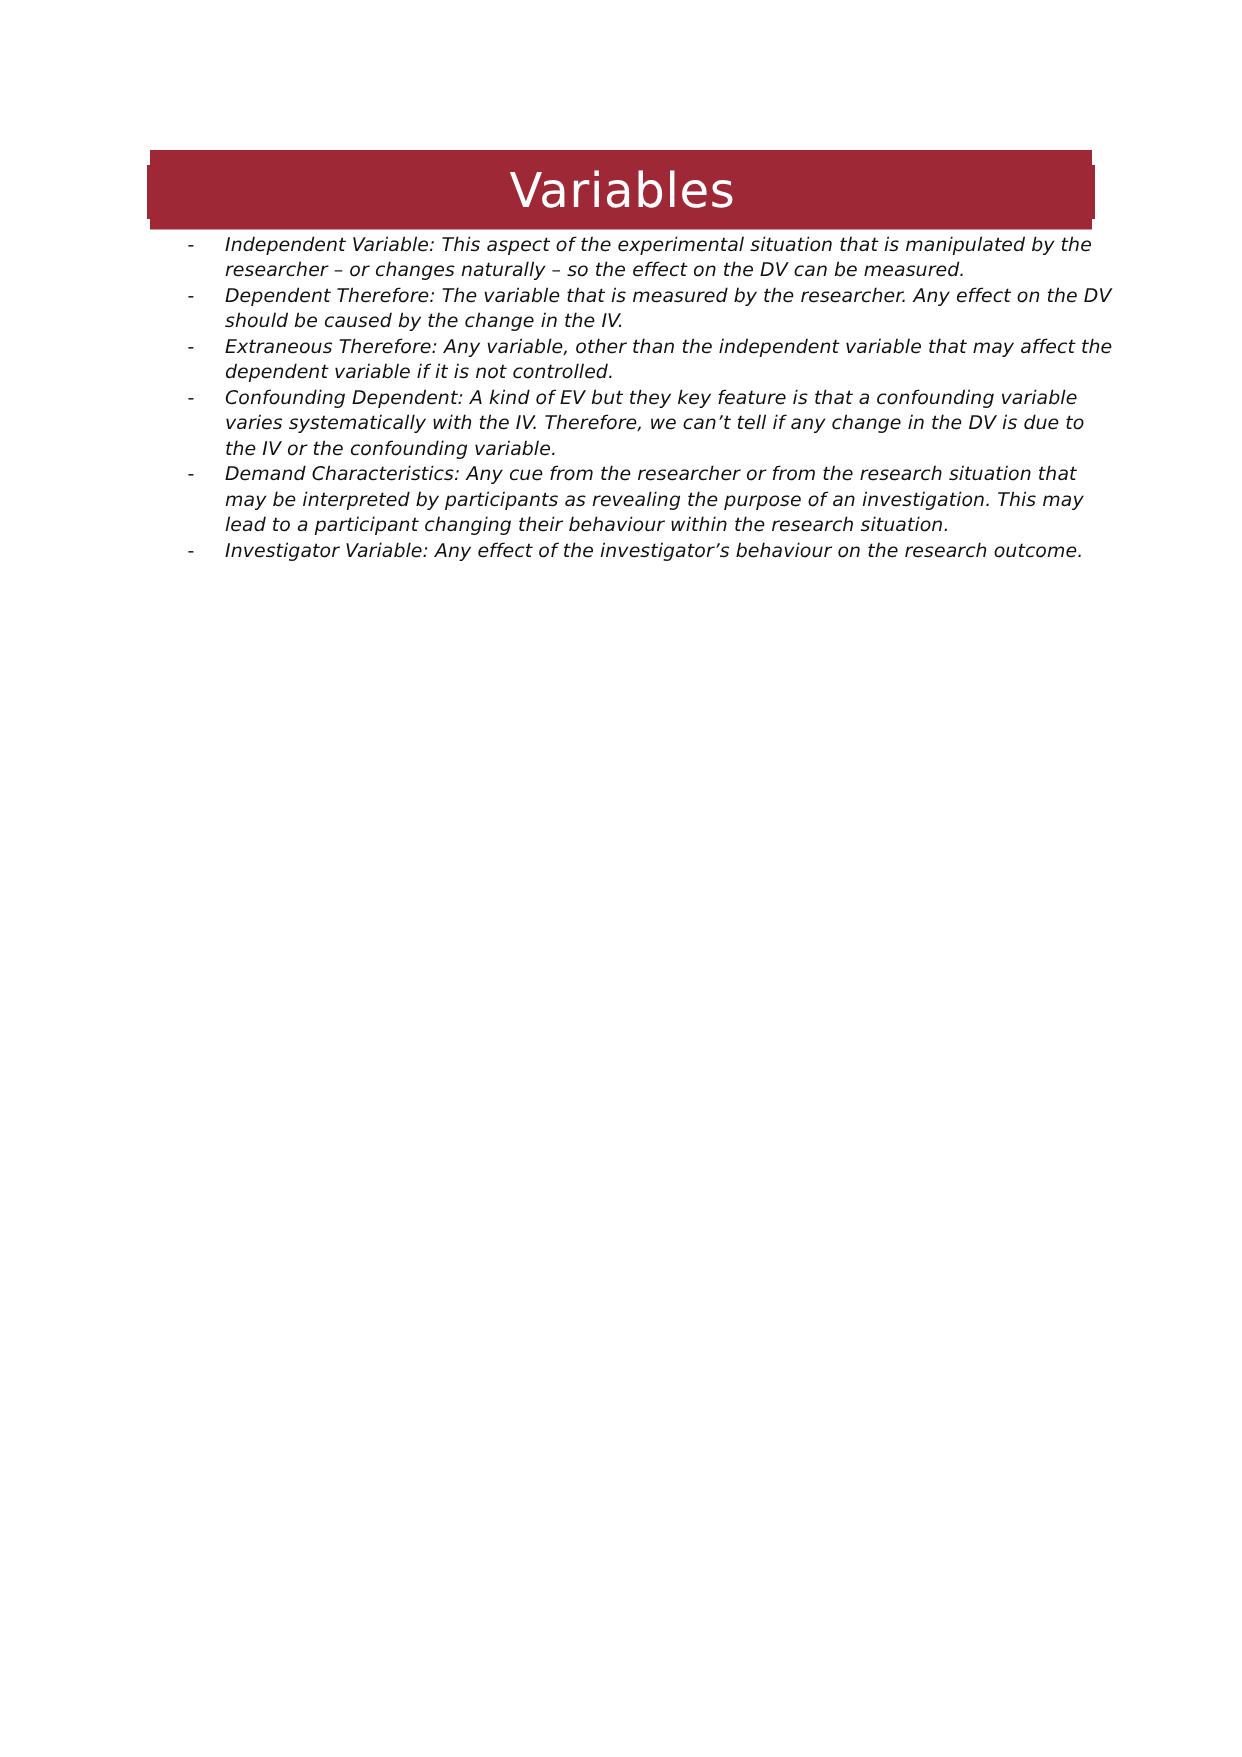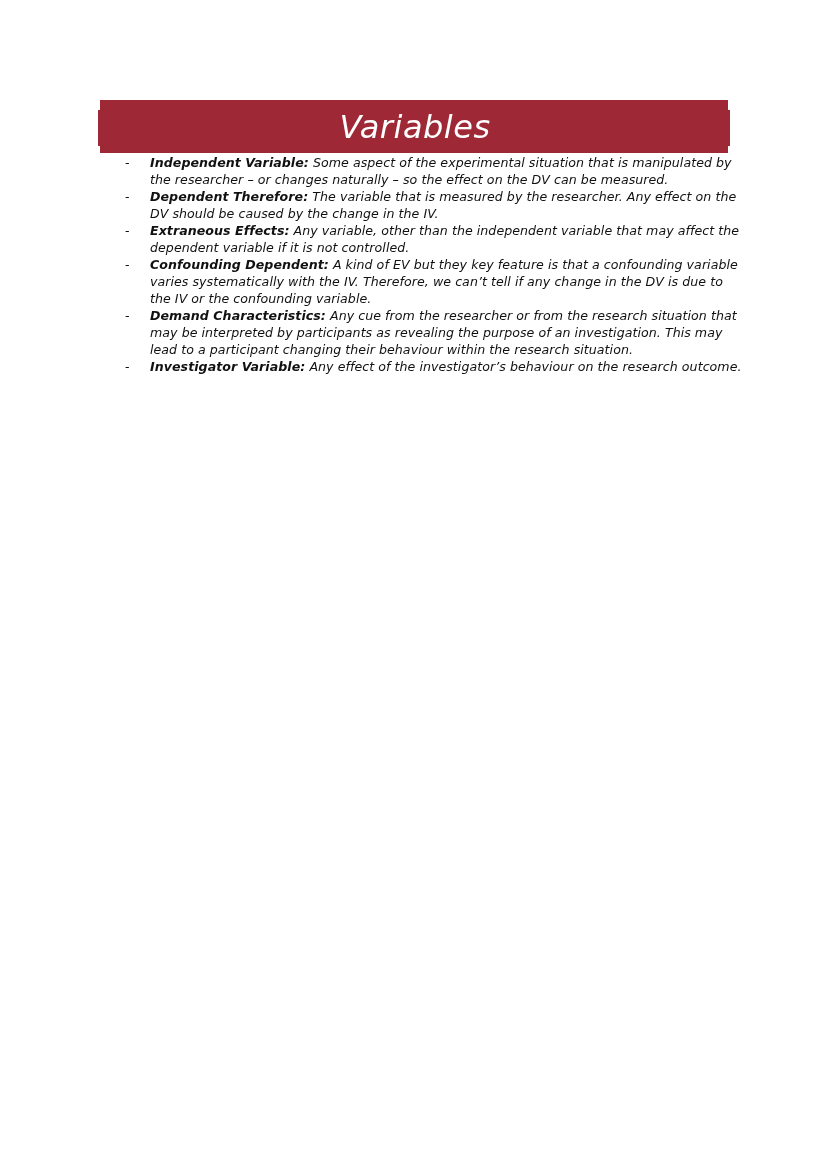"Variables" .banner-title { font-style: italic -> none }
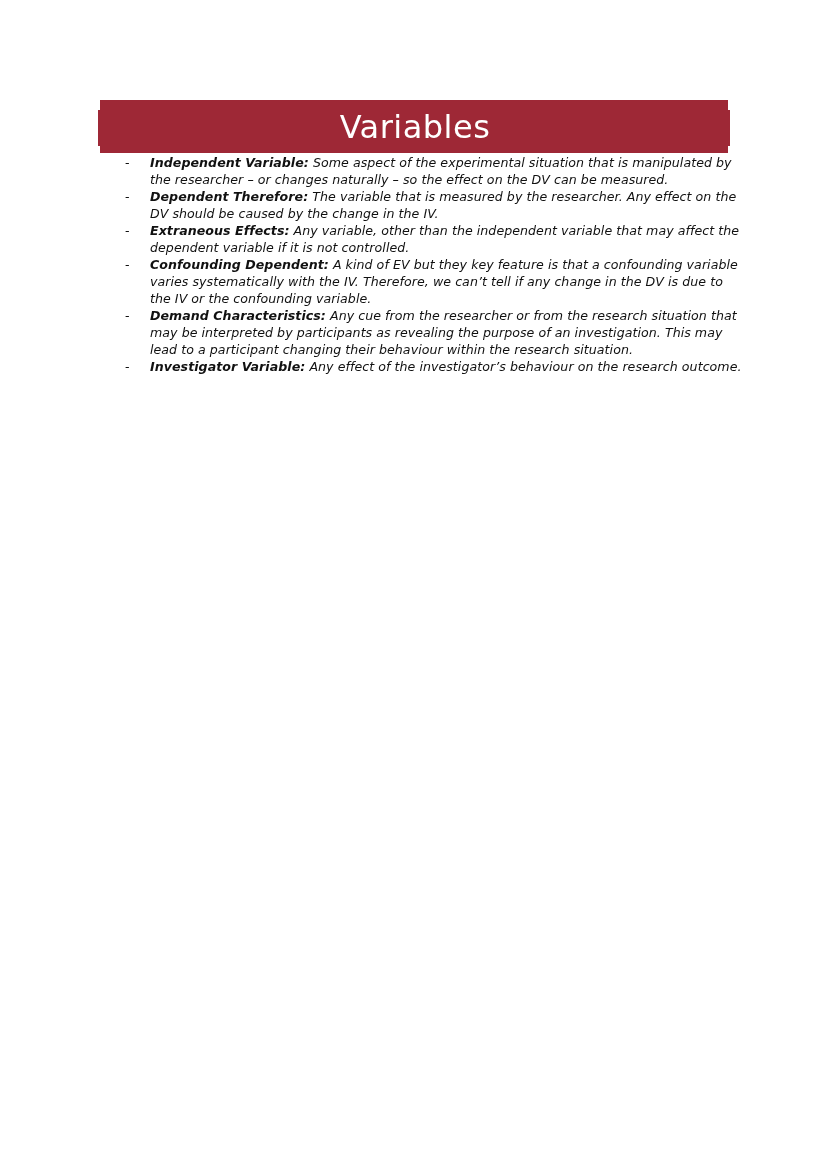"Independent Variable" .def-term { font-weight: bold -> normal }
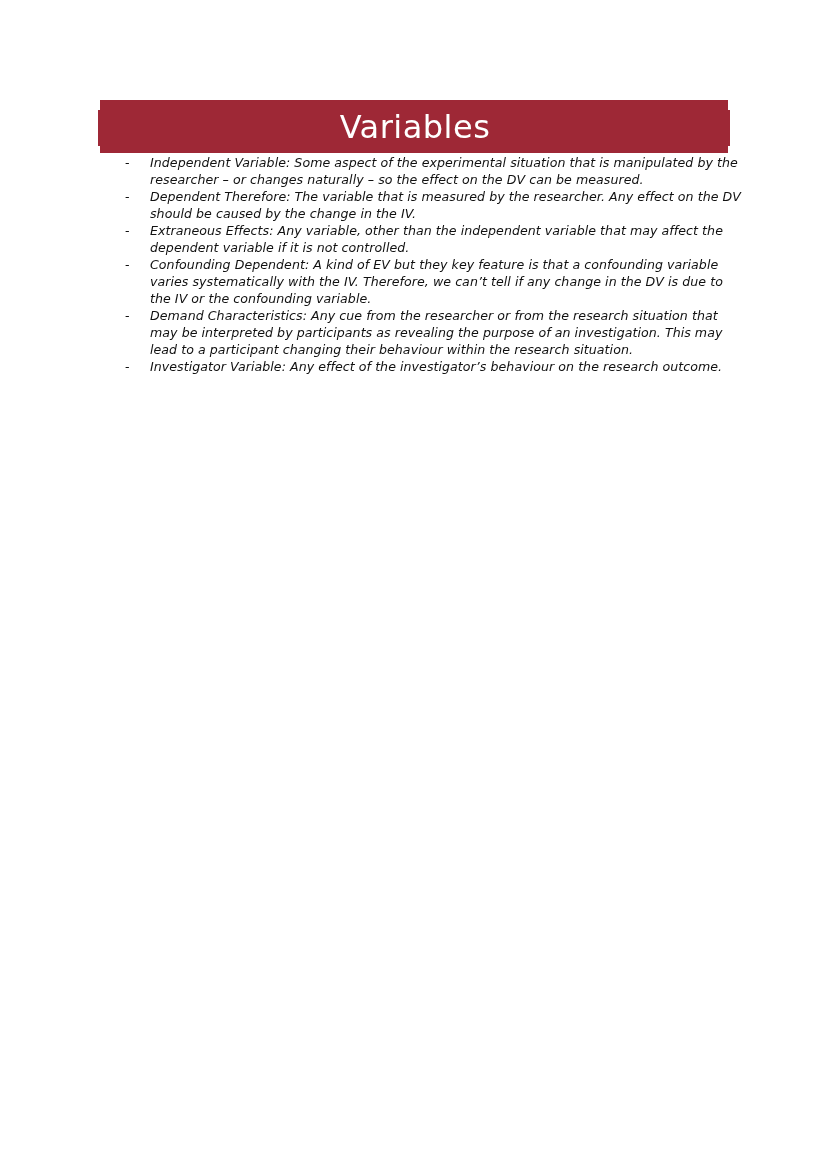"Some aspect of the experimental" span { text: Some -> This }
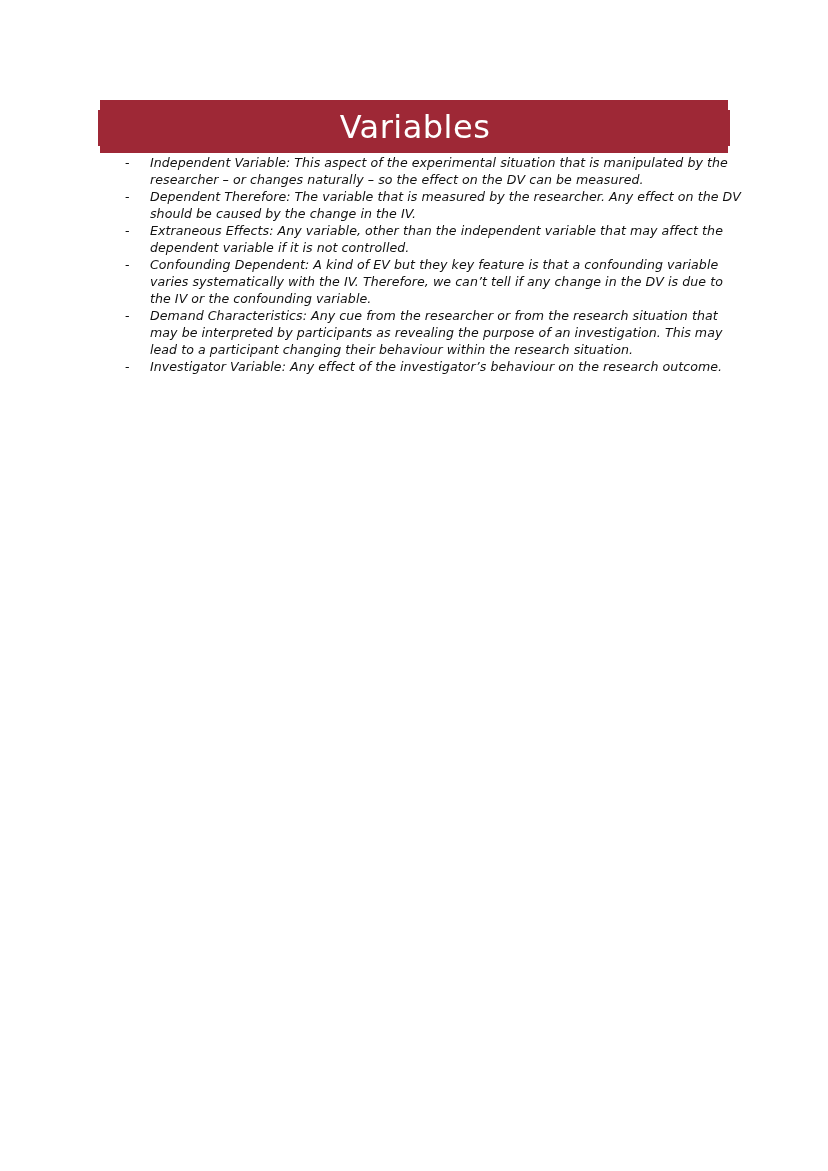"Extraneous Effects" span.def-term { text: Effects -> Therefore }
